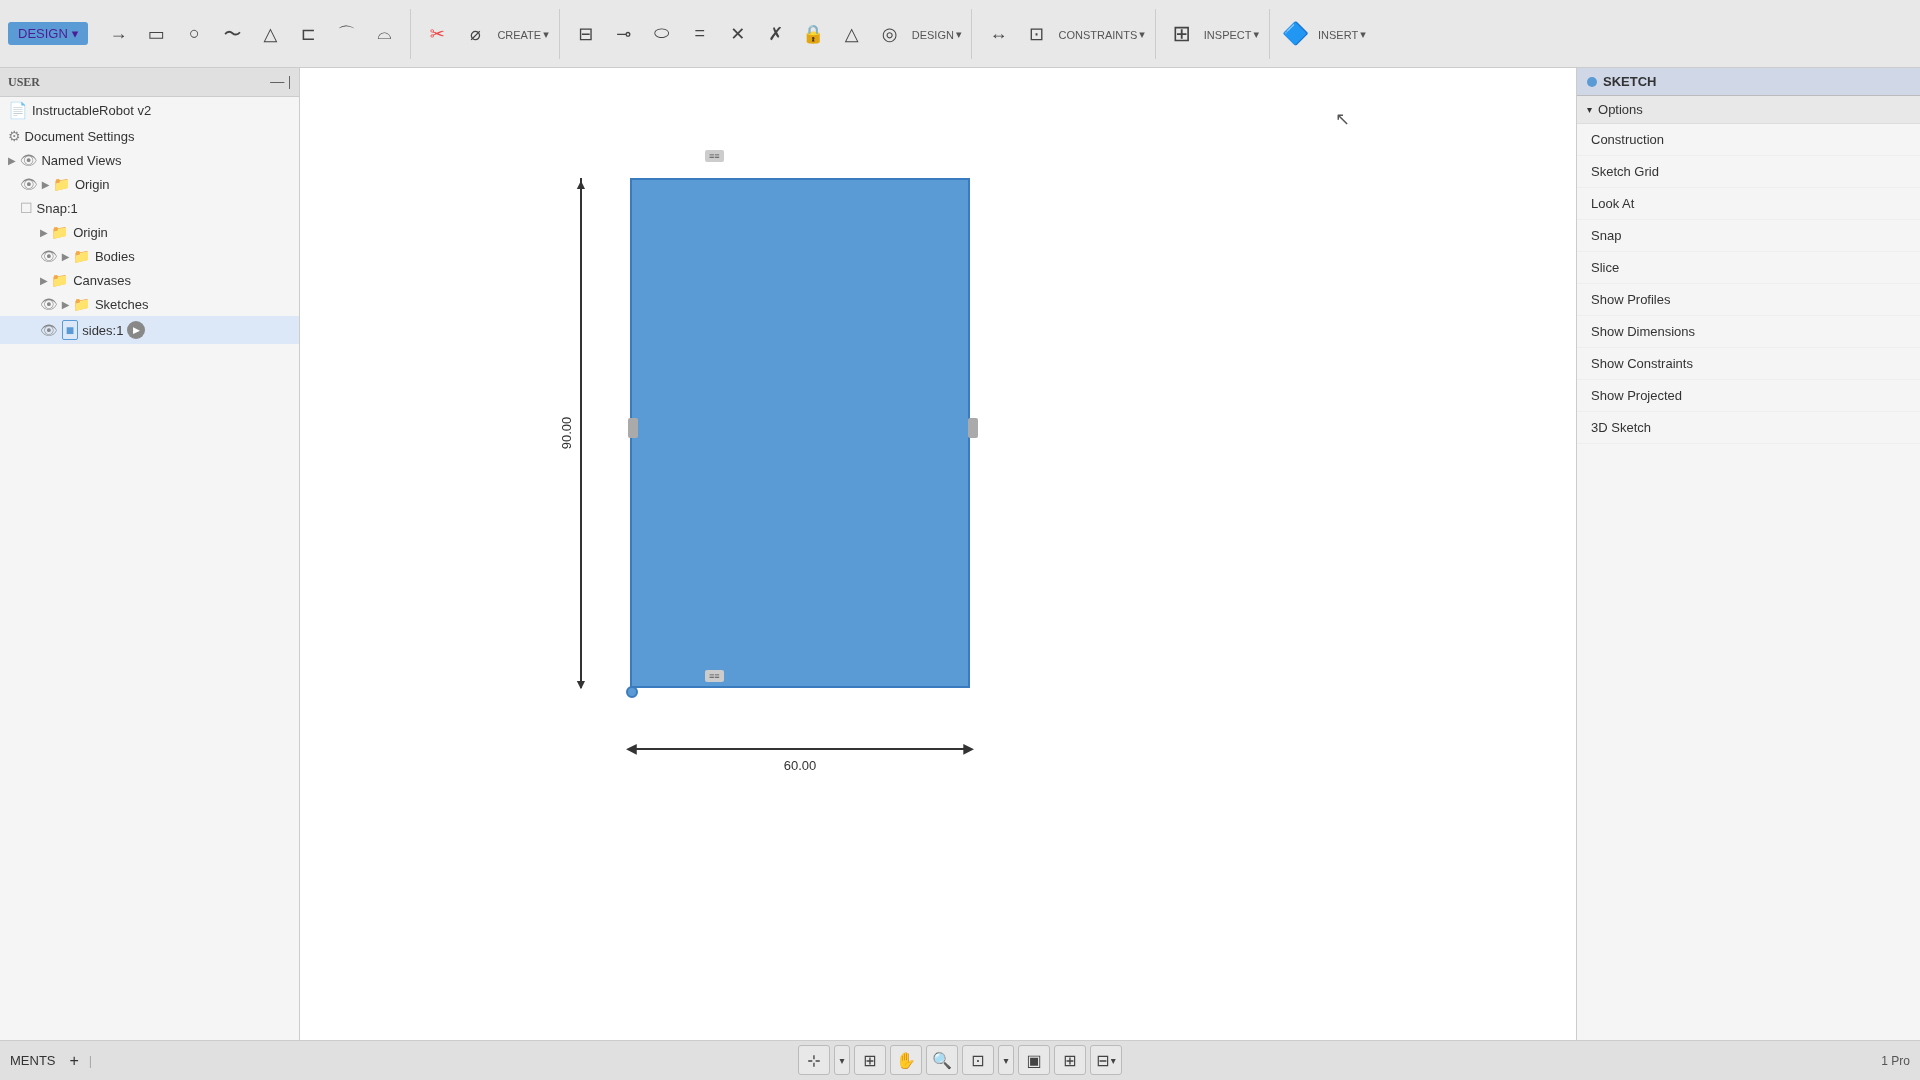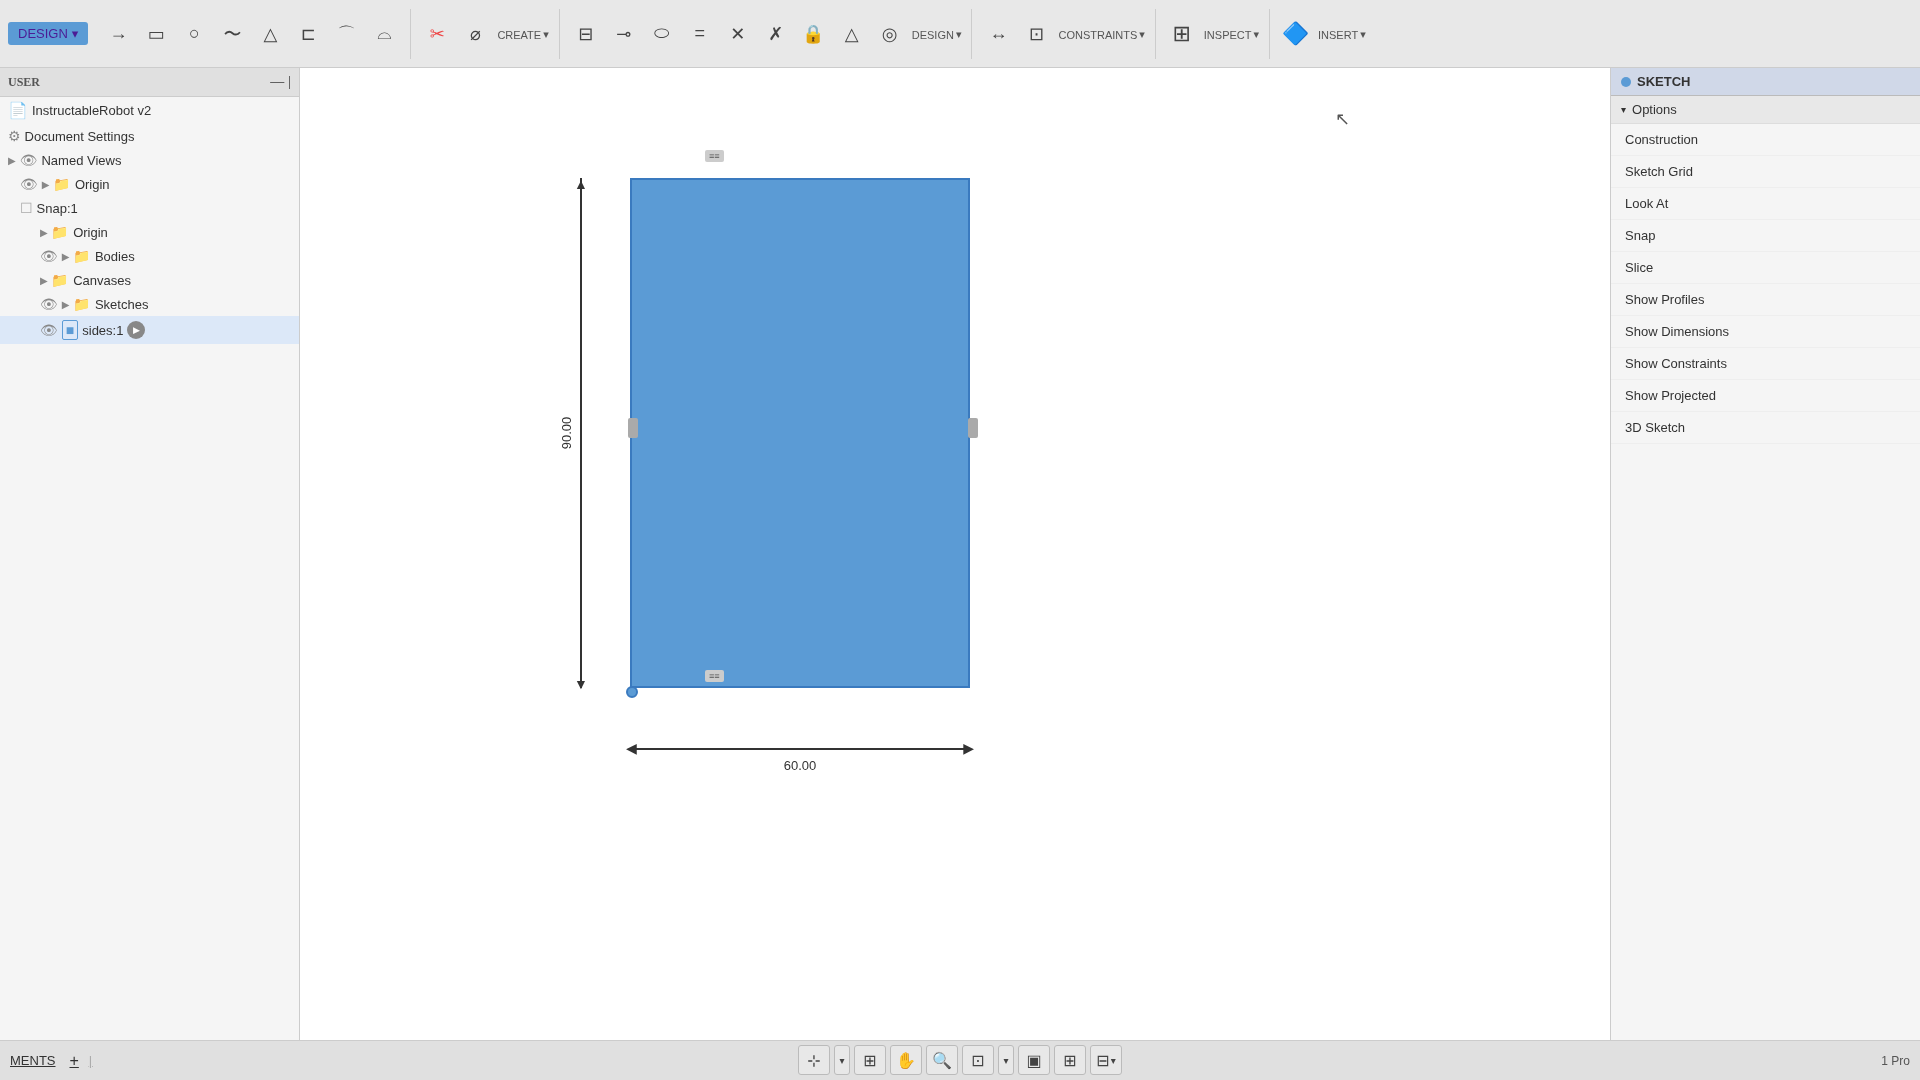"SKETCH" #right-panel { width: 310px -> 344px }
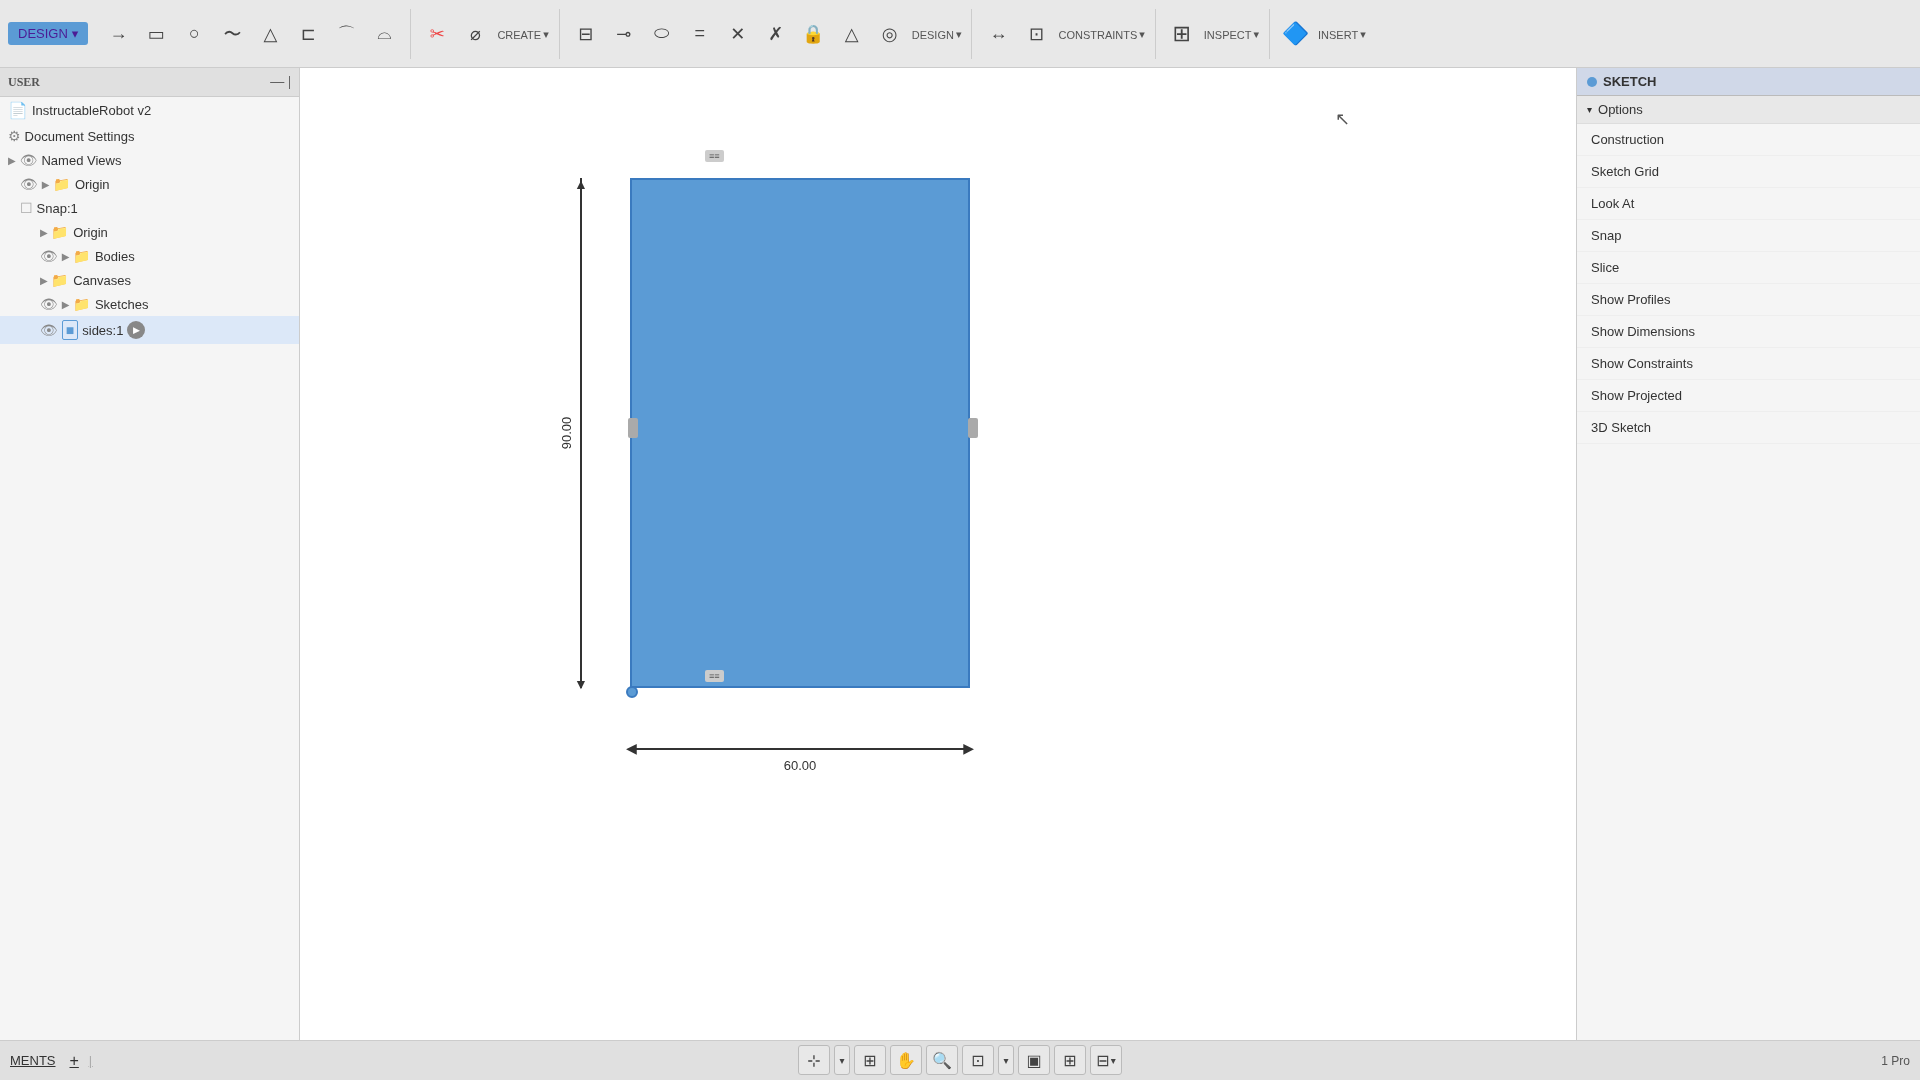"MENTS" #status-bar { text-decoration: underline -> none }
